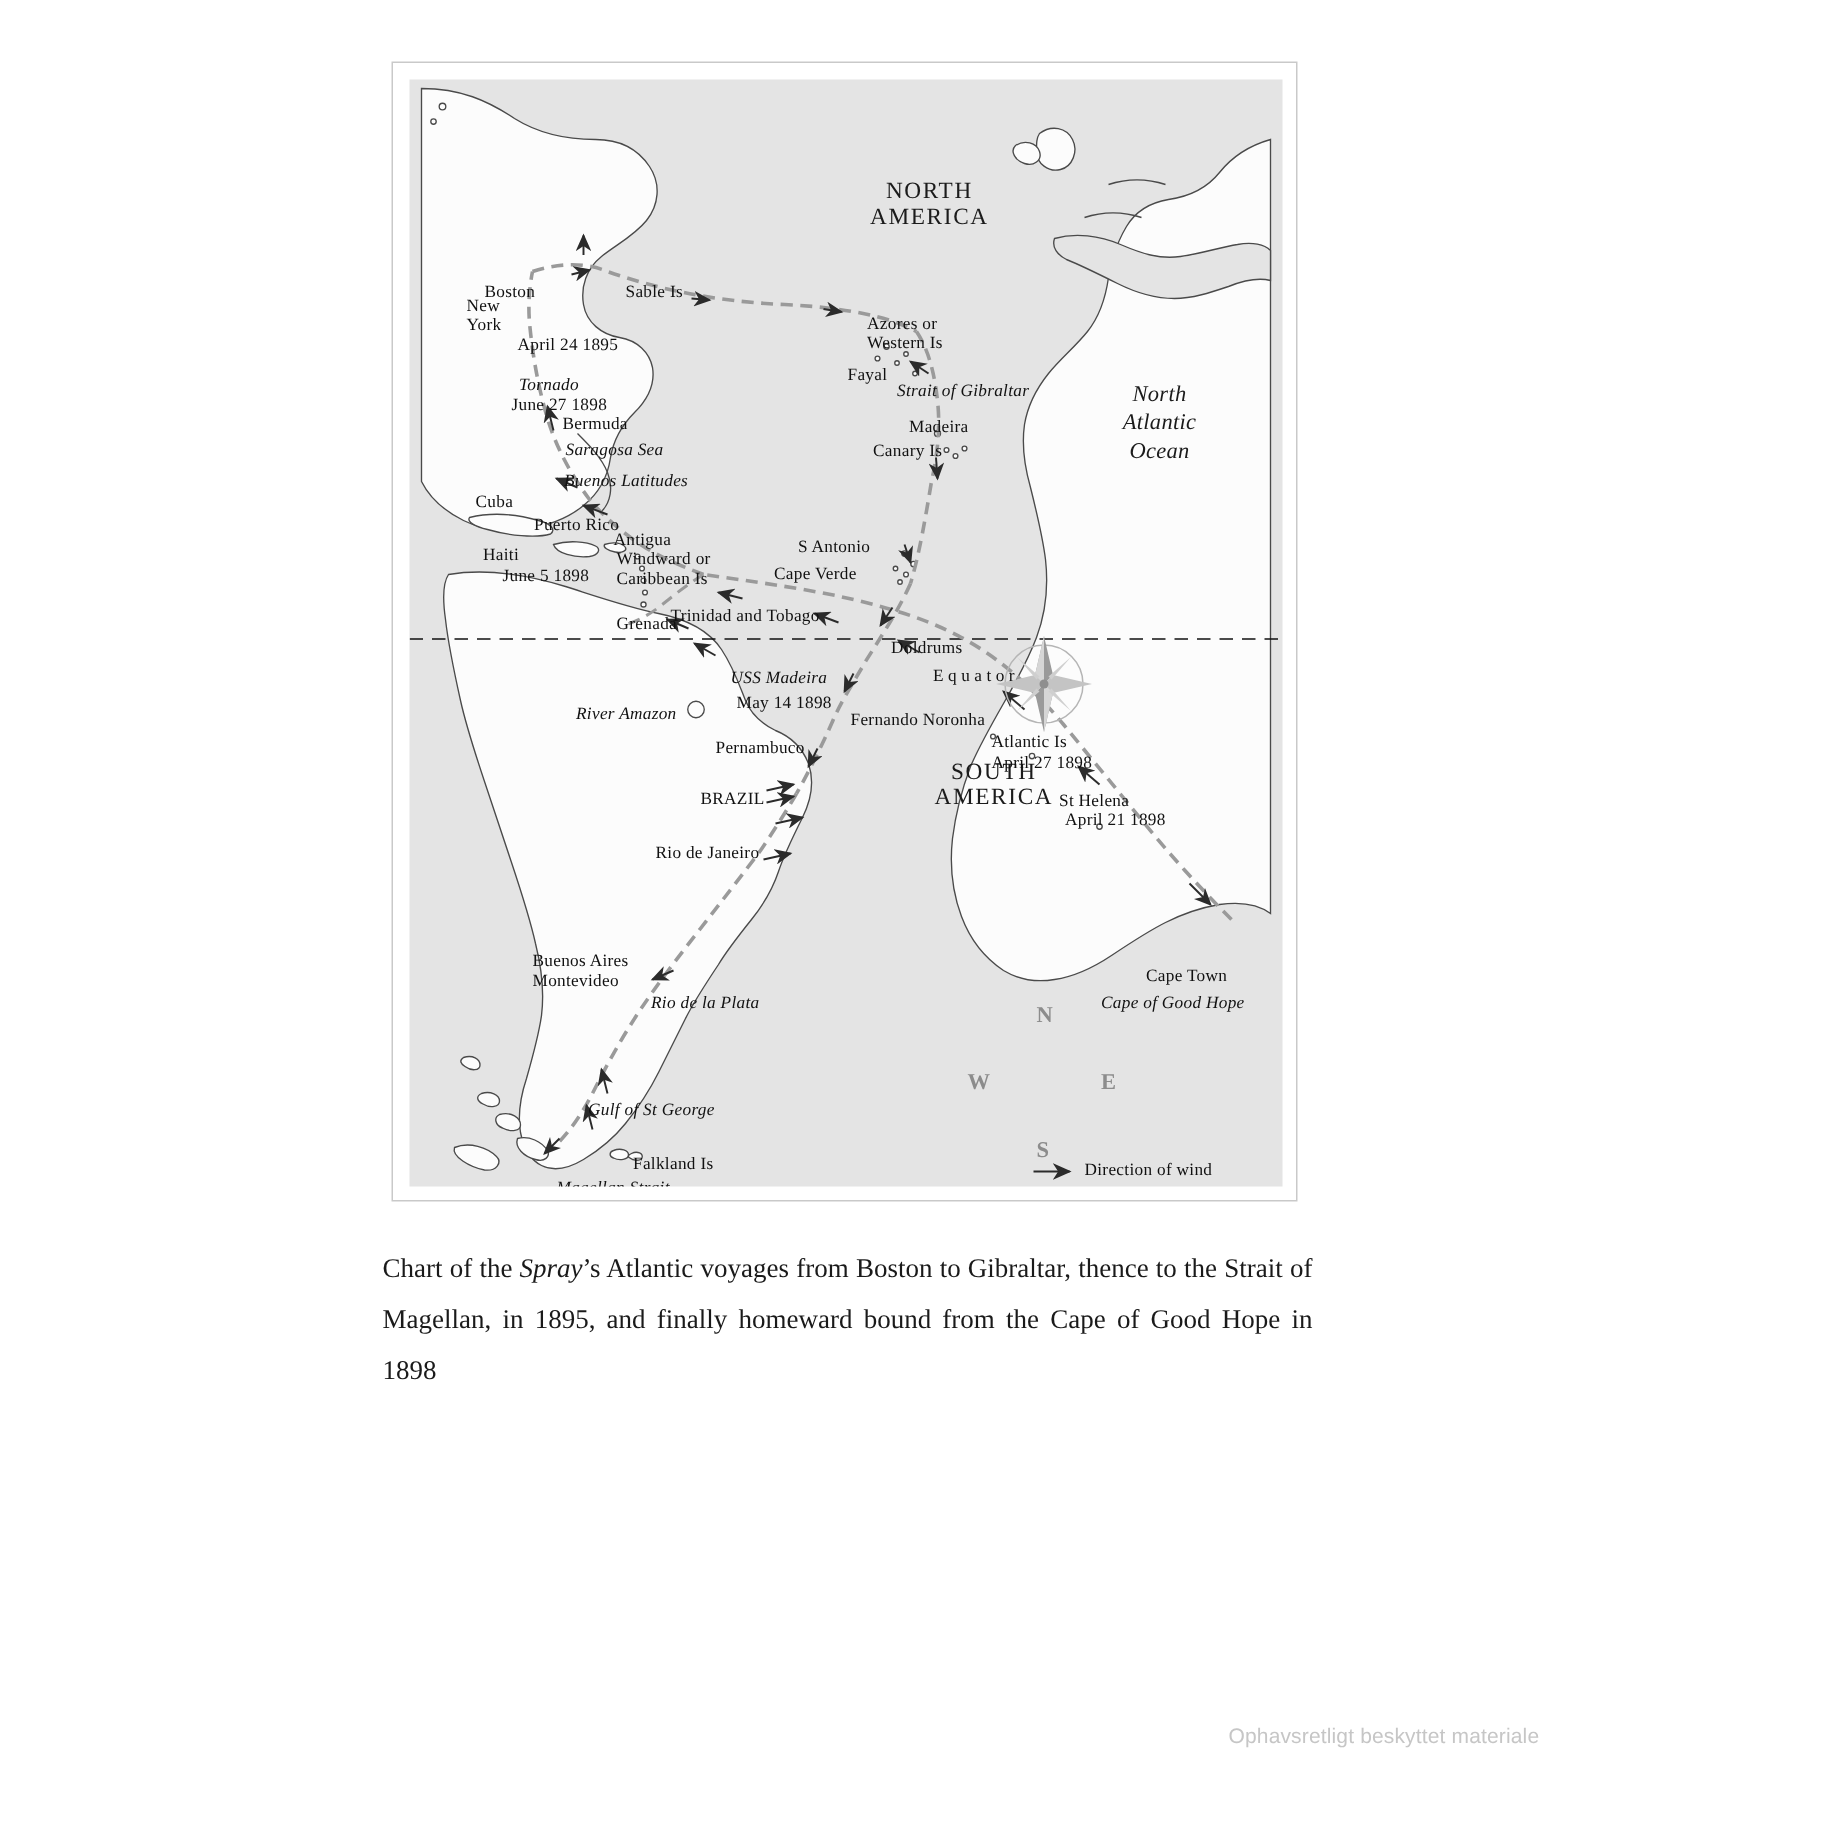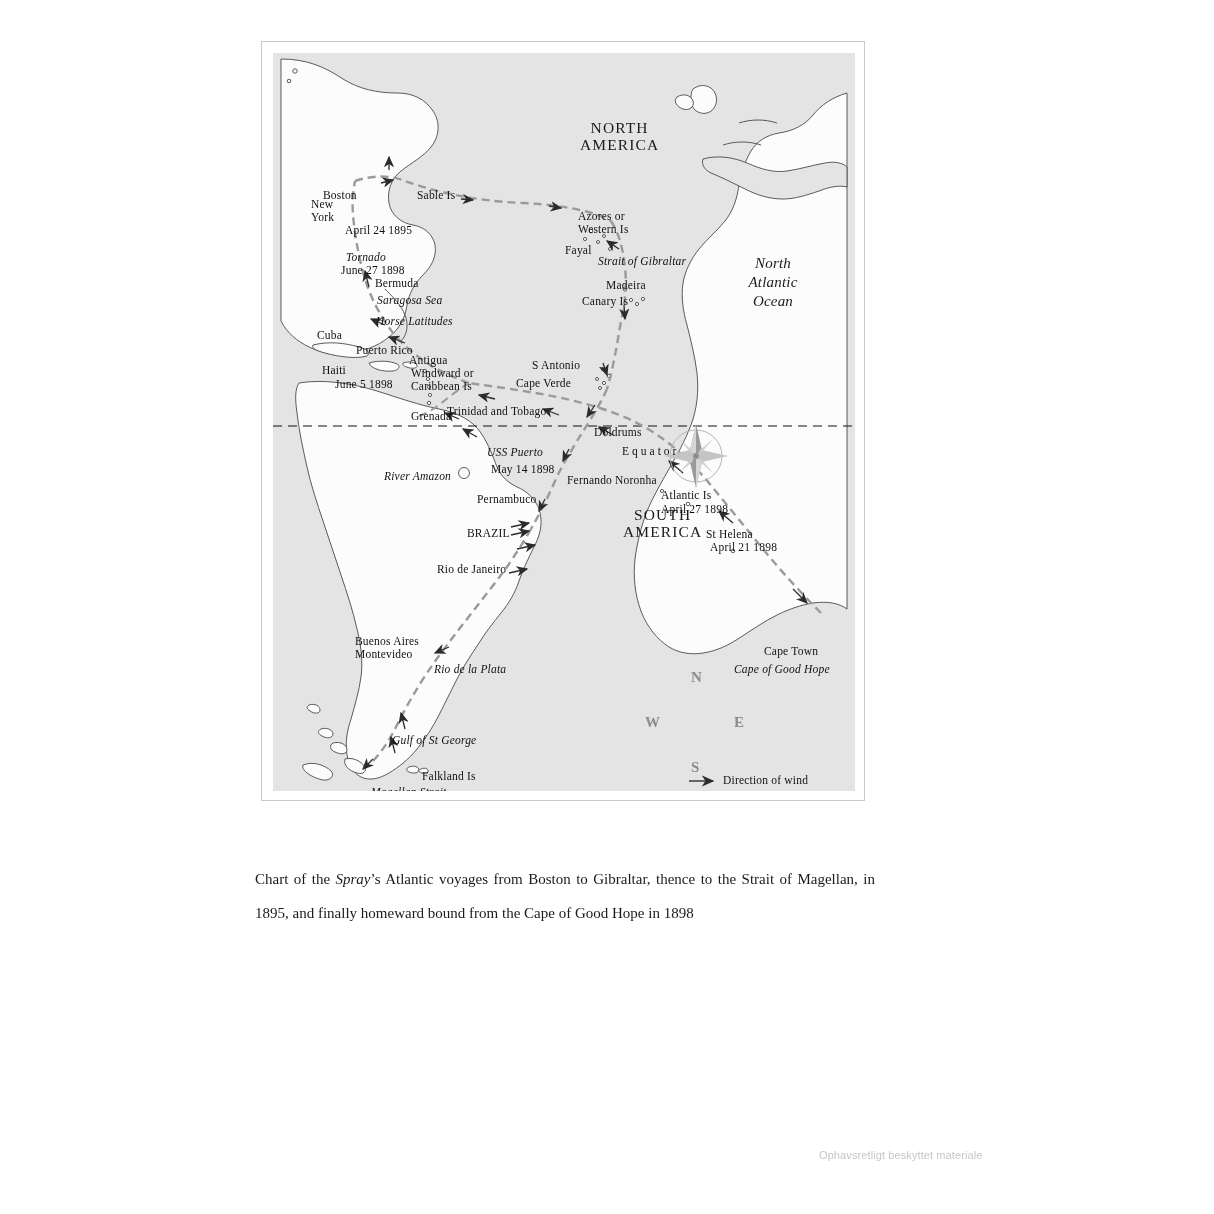"Horse Latitudes" div.lbl { text: Horse -> Buenos }
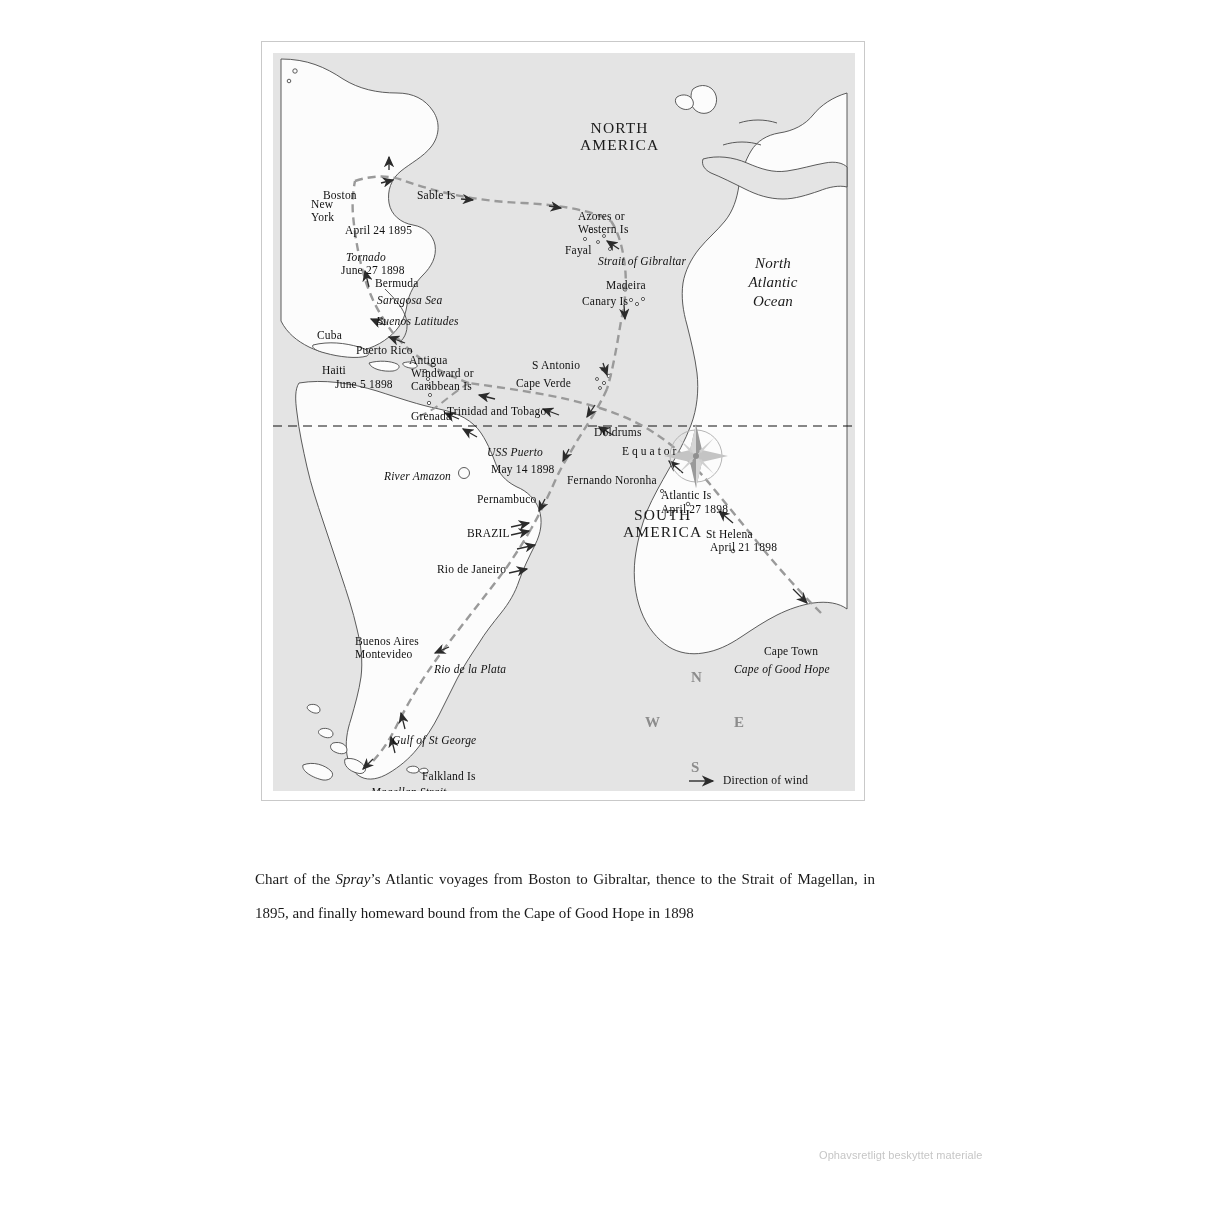"USS Puerto" div.lbl { text: Puerto -> Madeira }
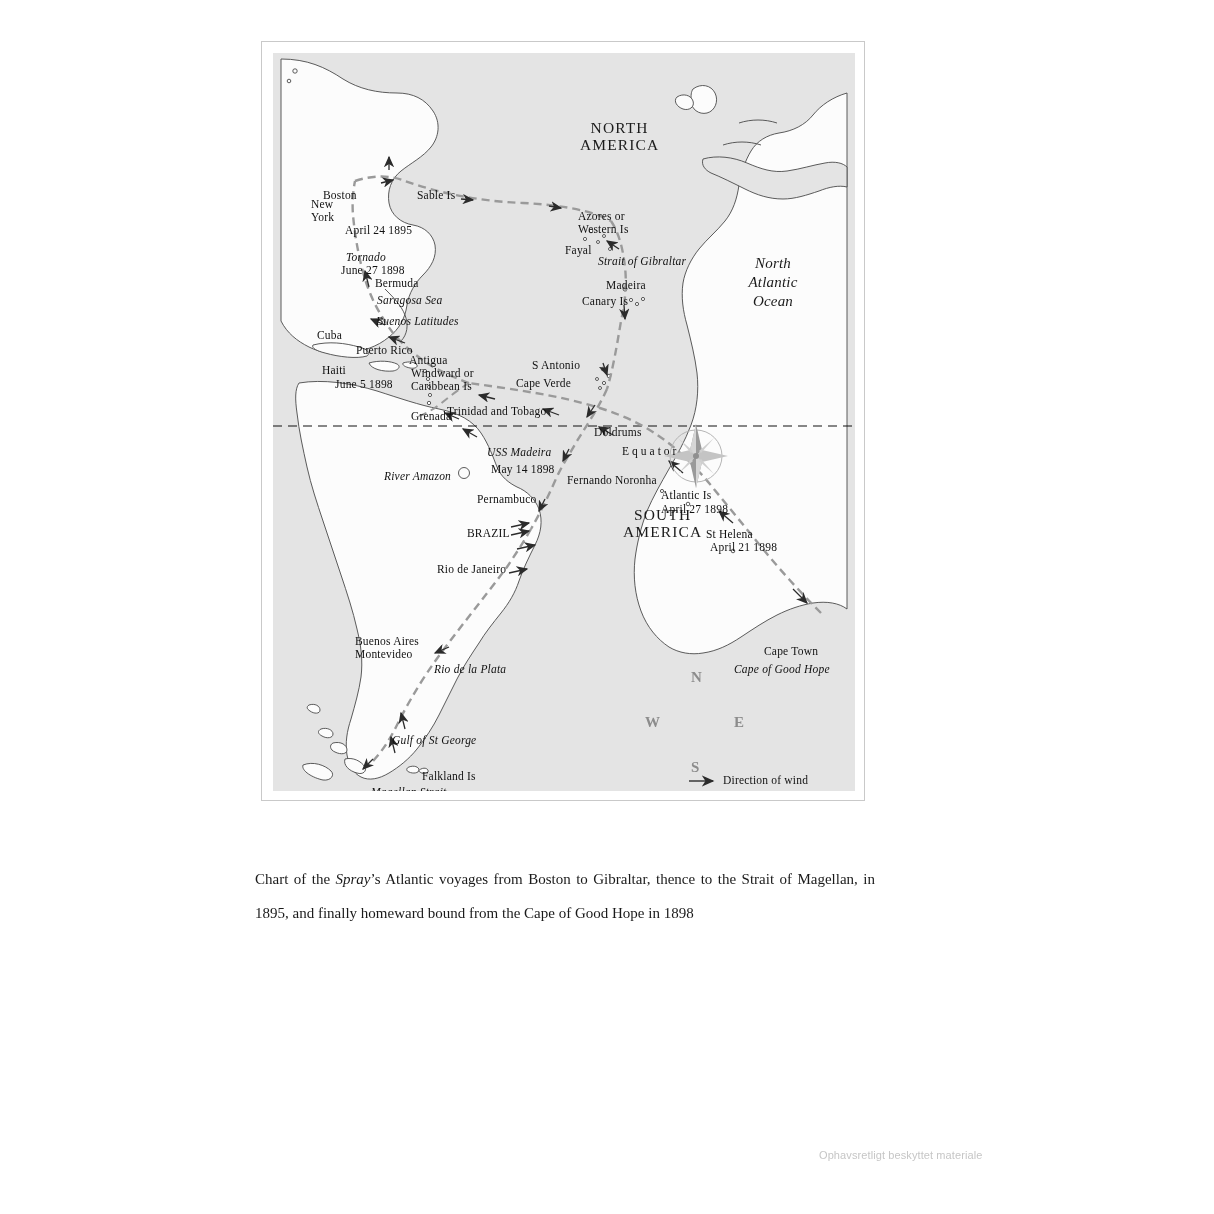"Chart of the Spray’s Atlantic" #caption { font-size: 15px -> 18px; margin-top: 34px -> none }
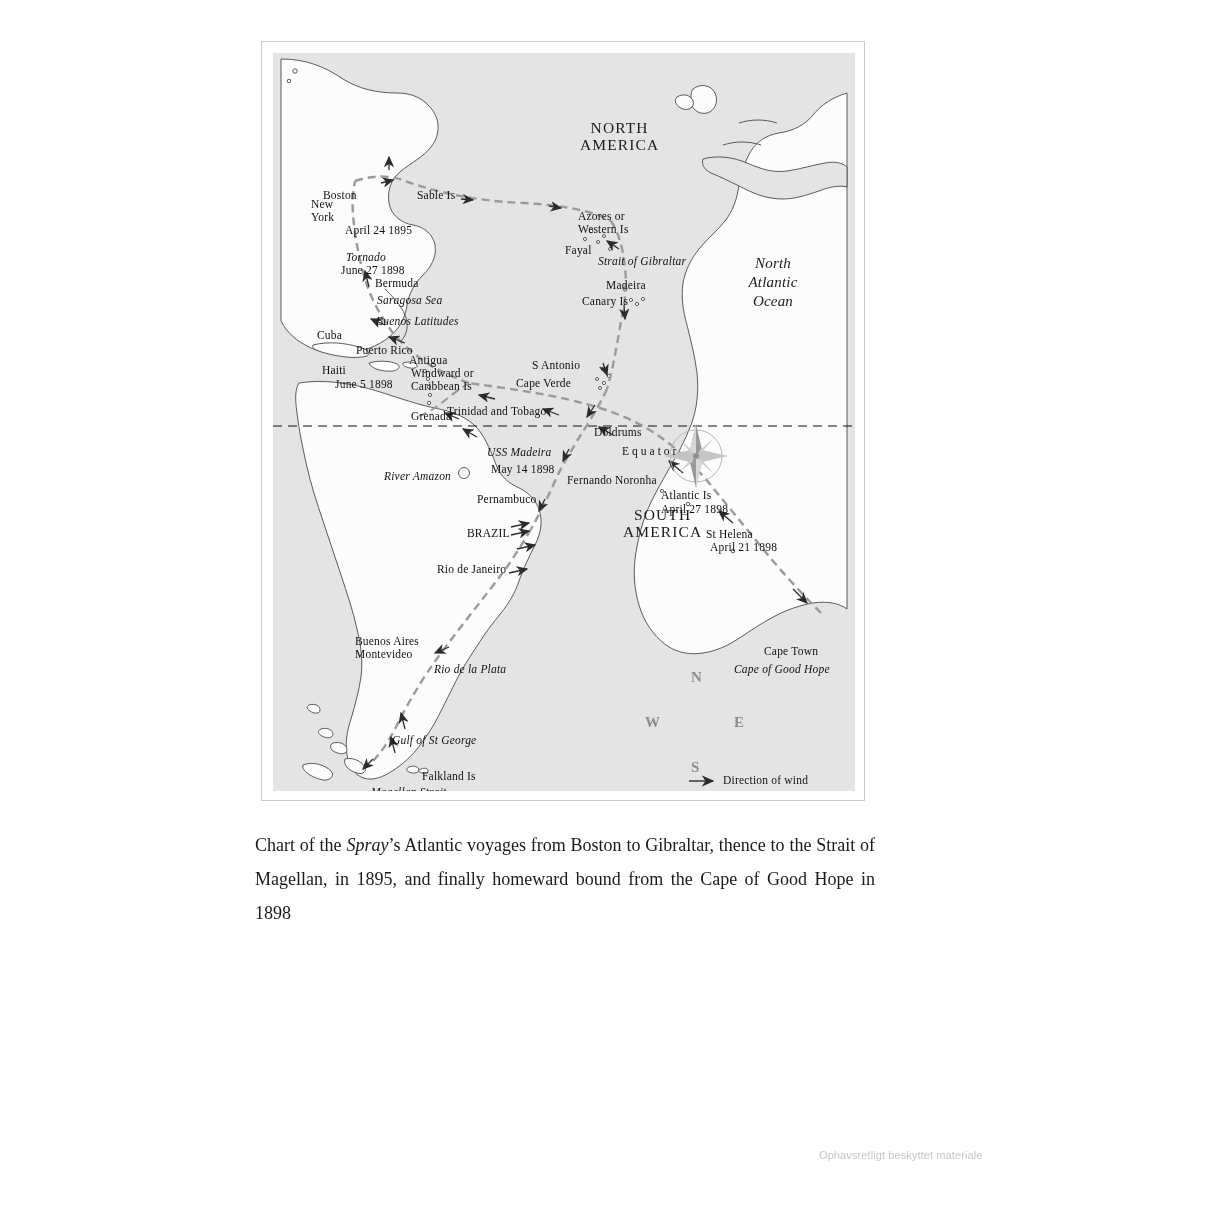"Ophavsretligt beskyttet materiale" #copyright { font-size: 11px -> 14px }
